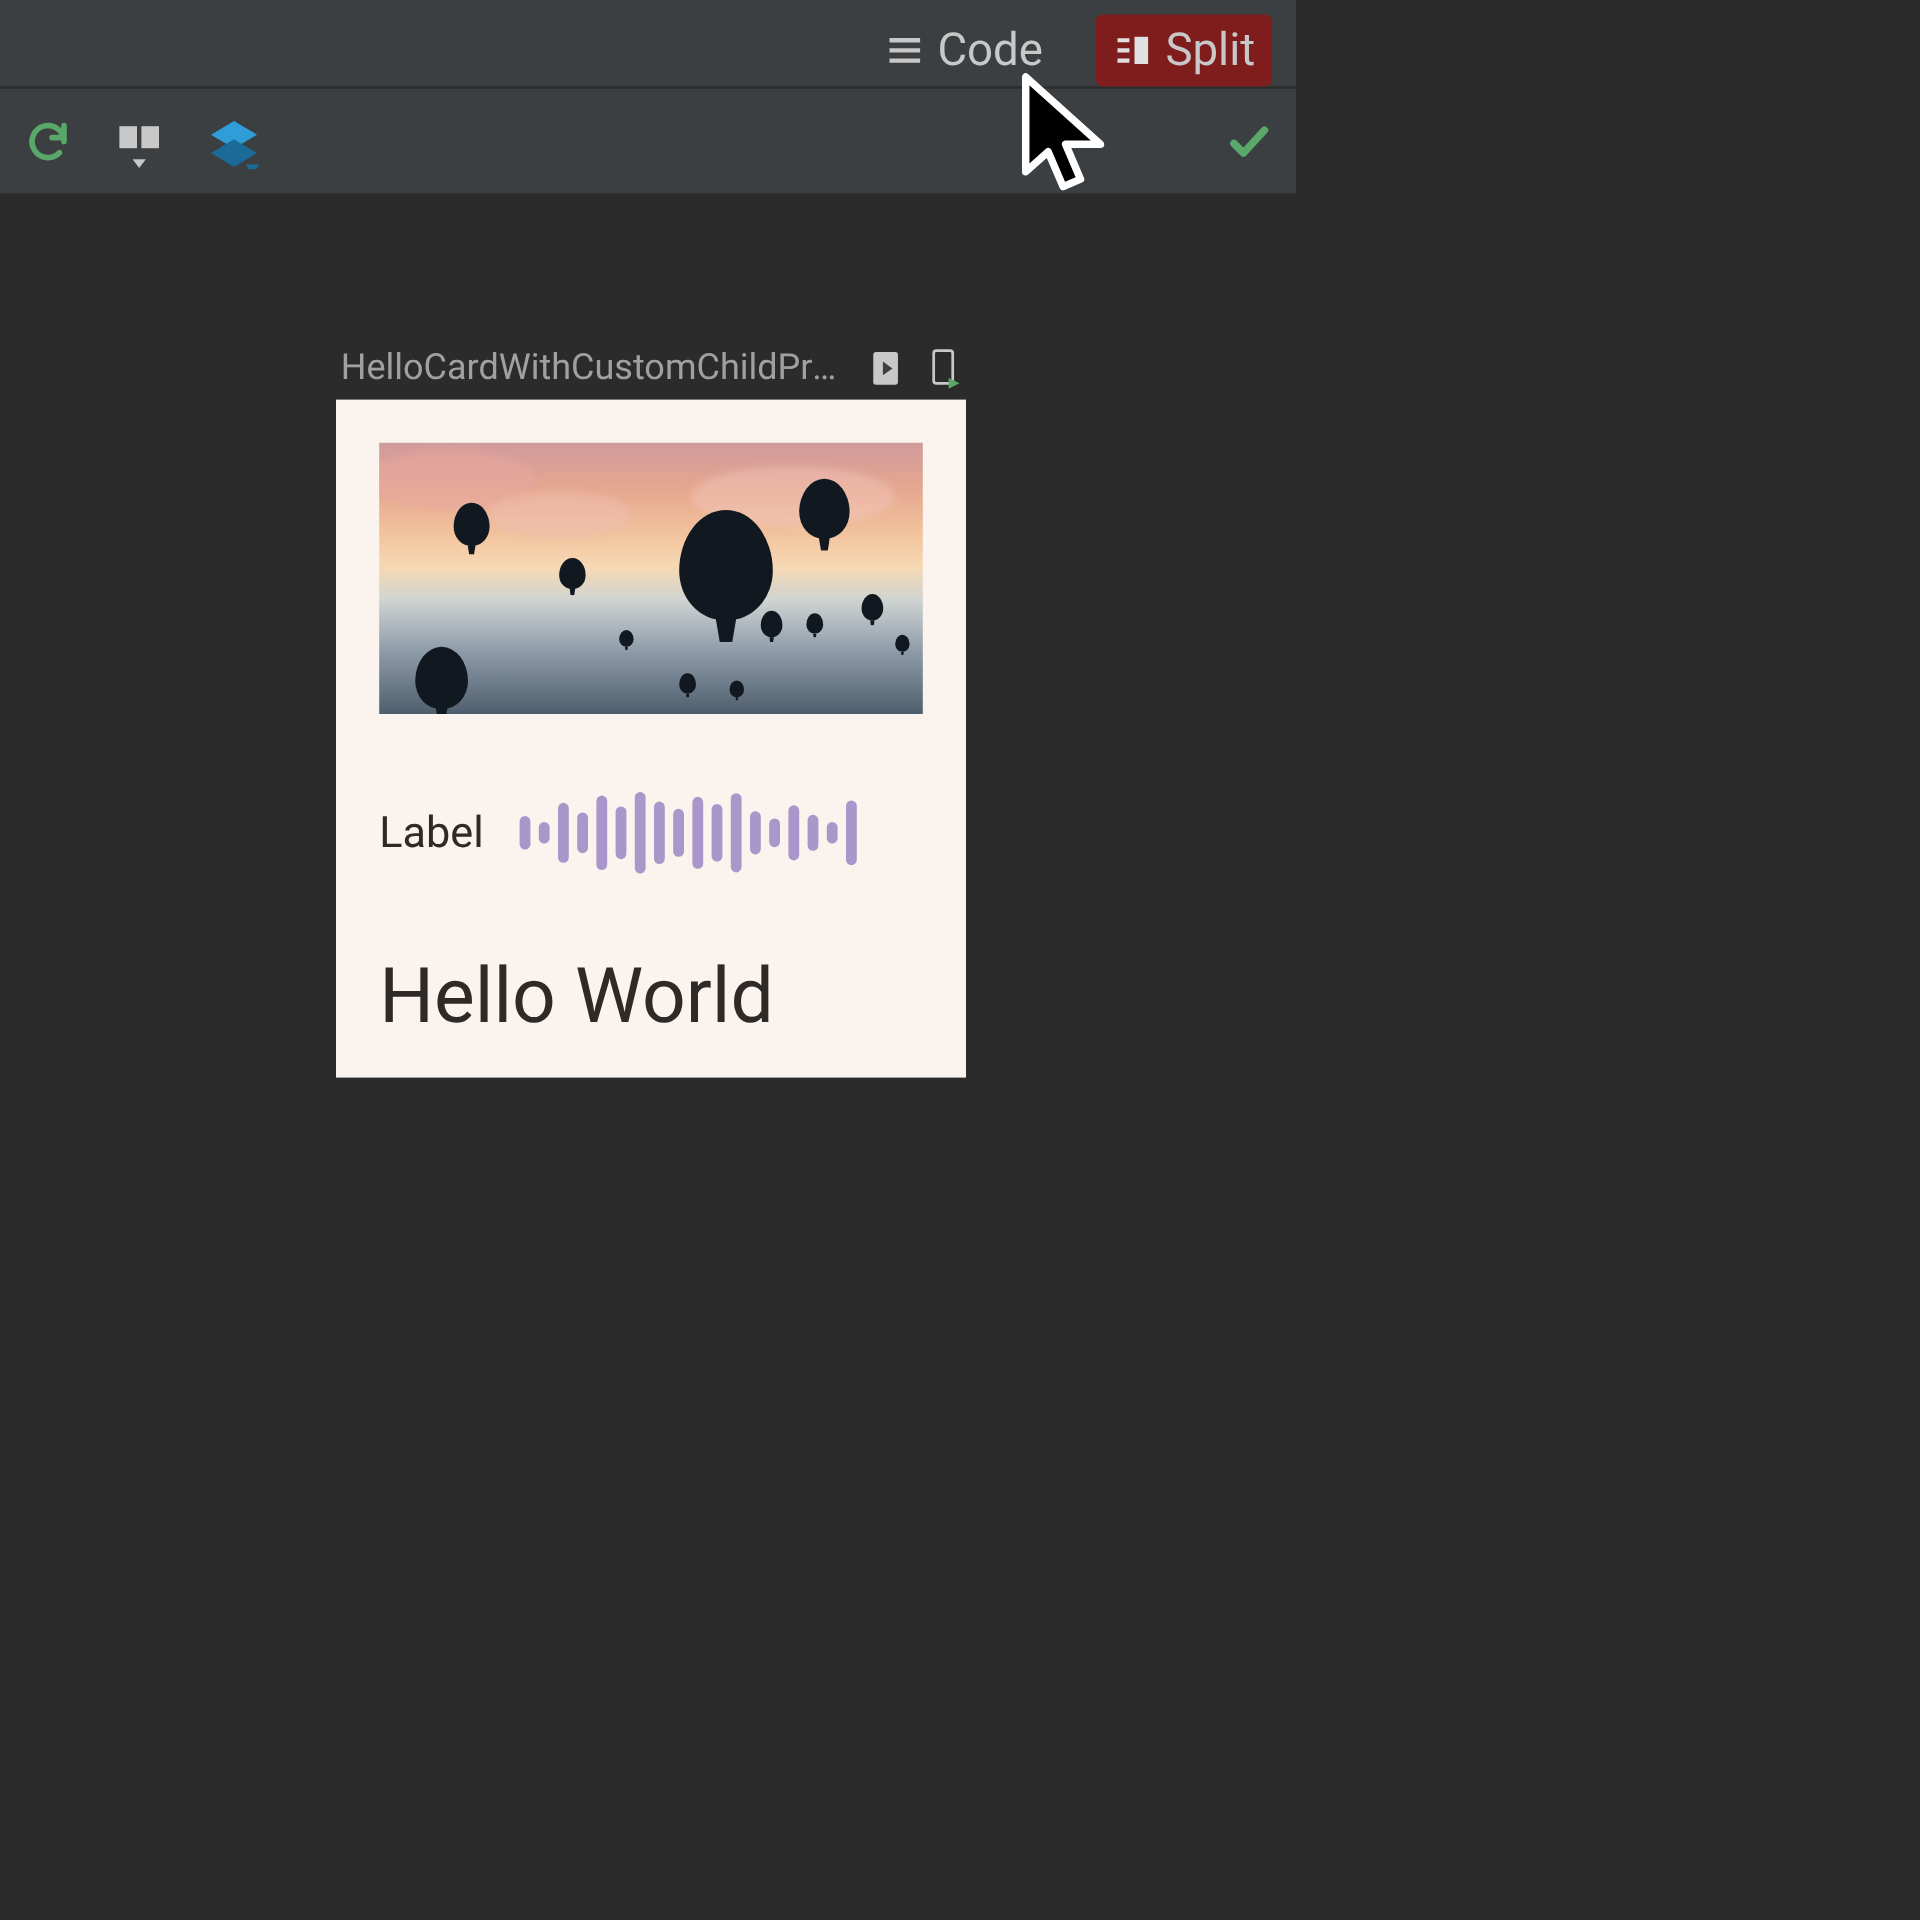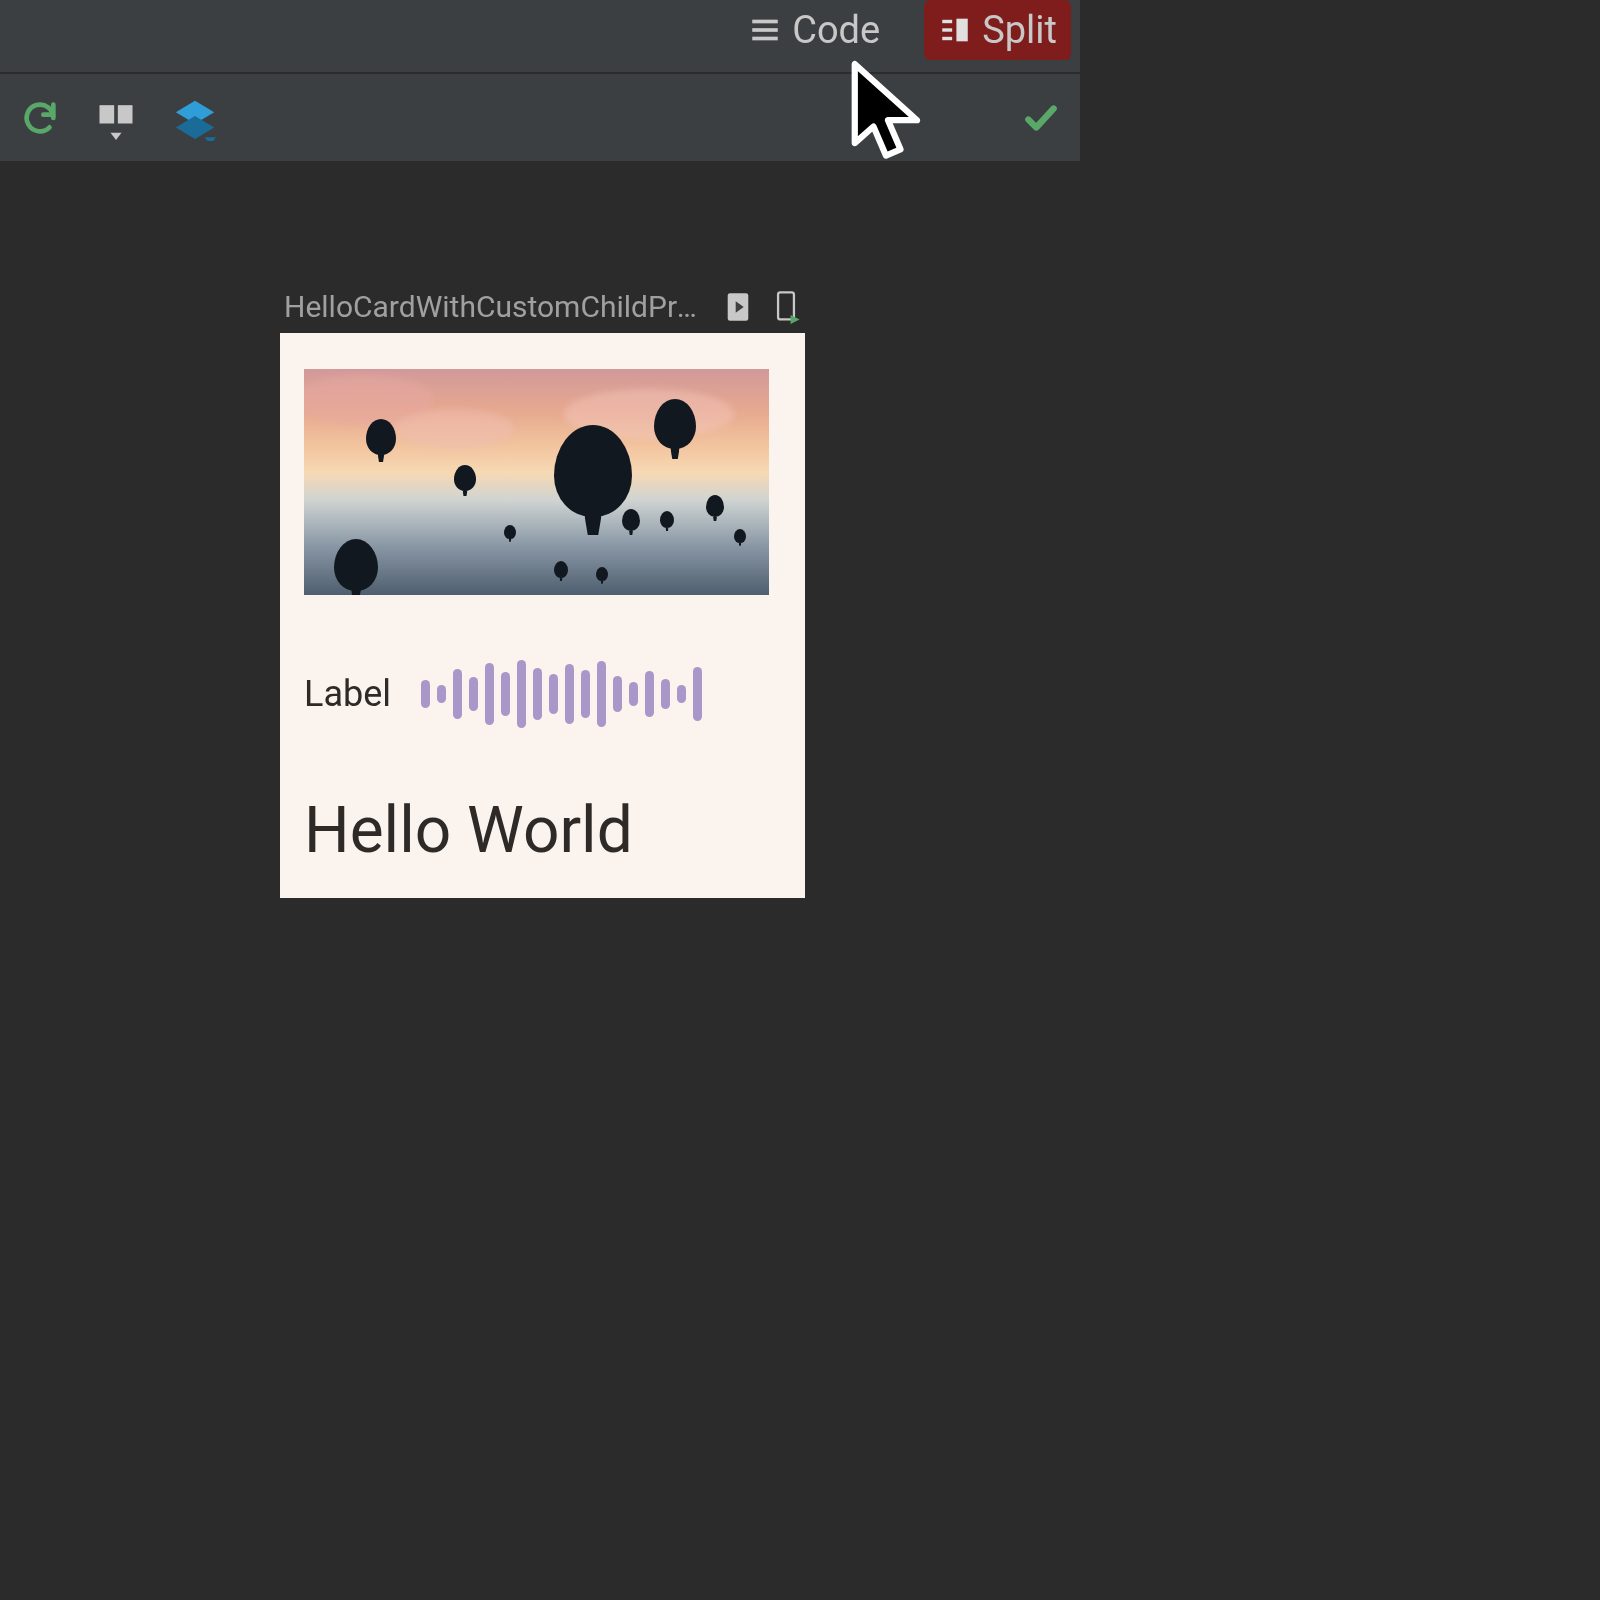"Code" .view-tabs { align-items: flex-start -> flex-end; padding-right: 9px -> 20px }
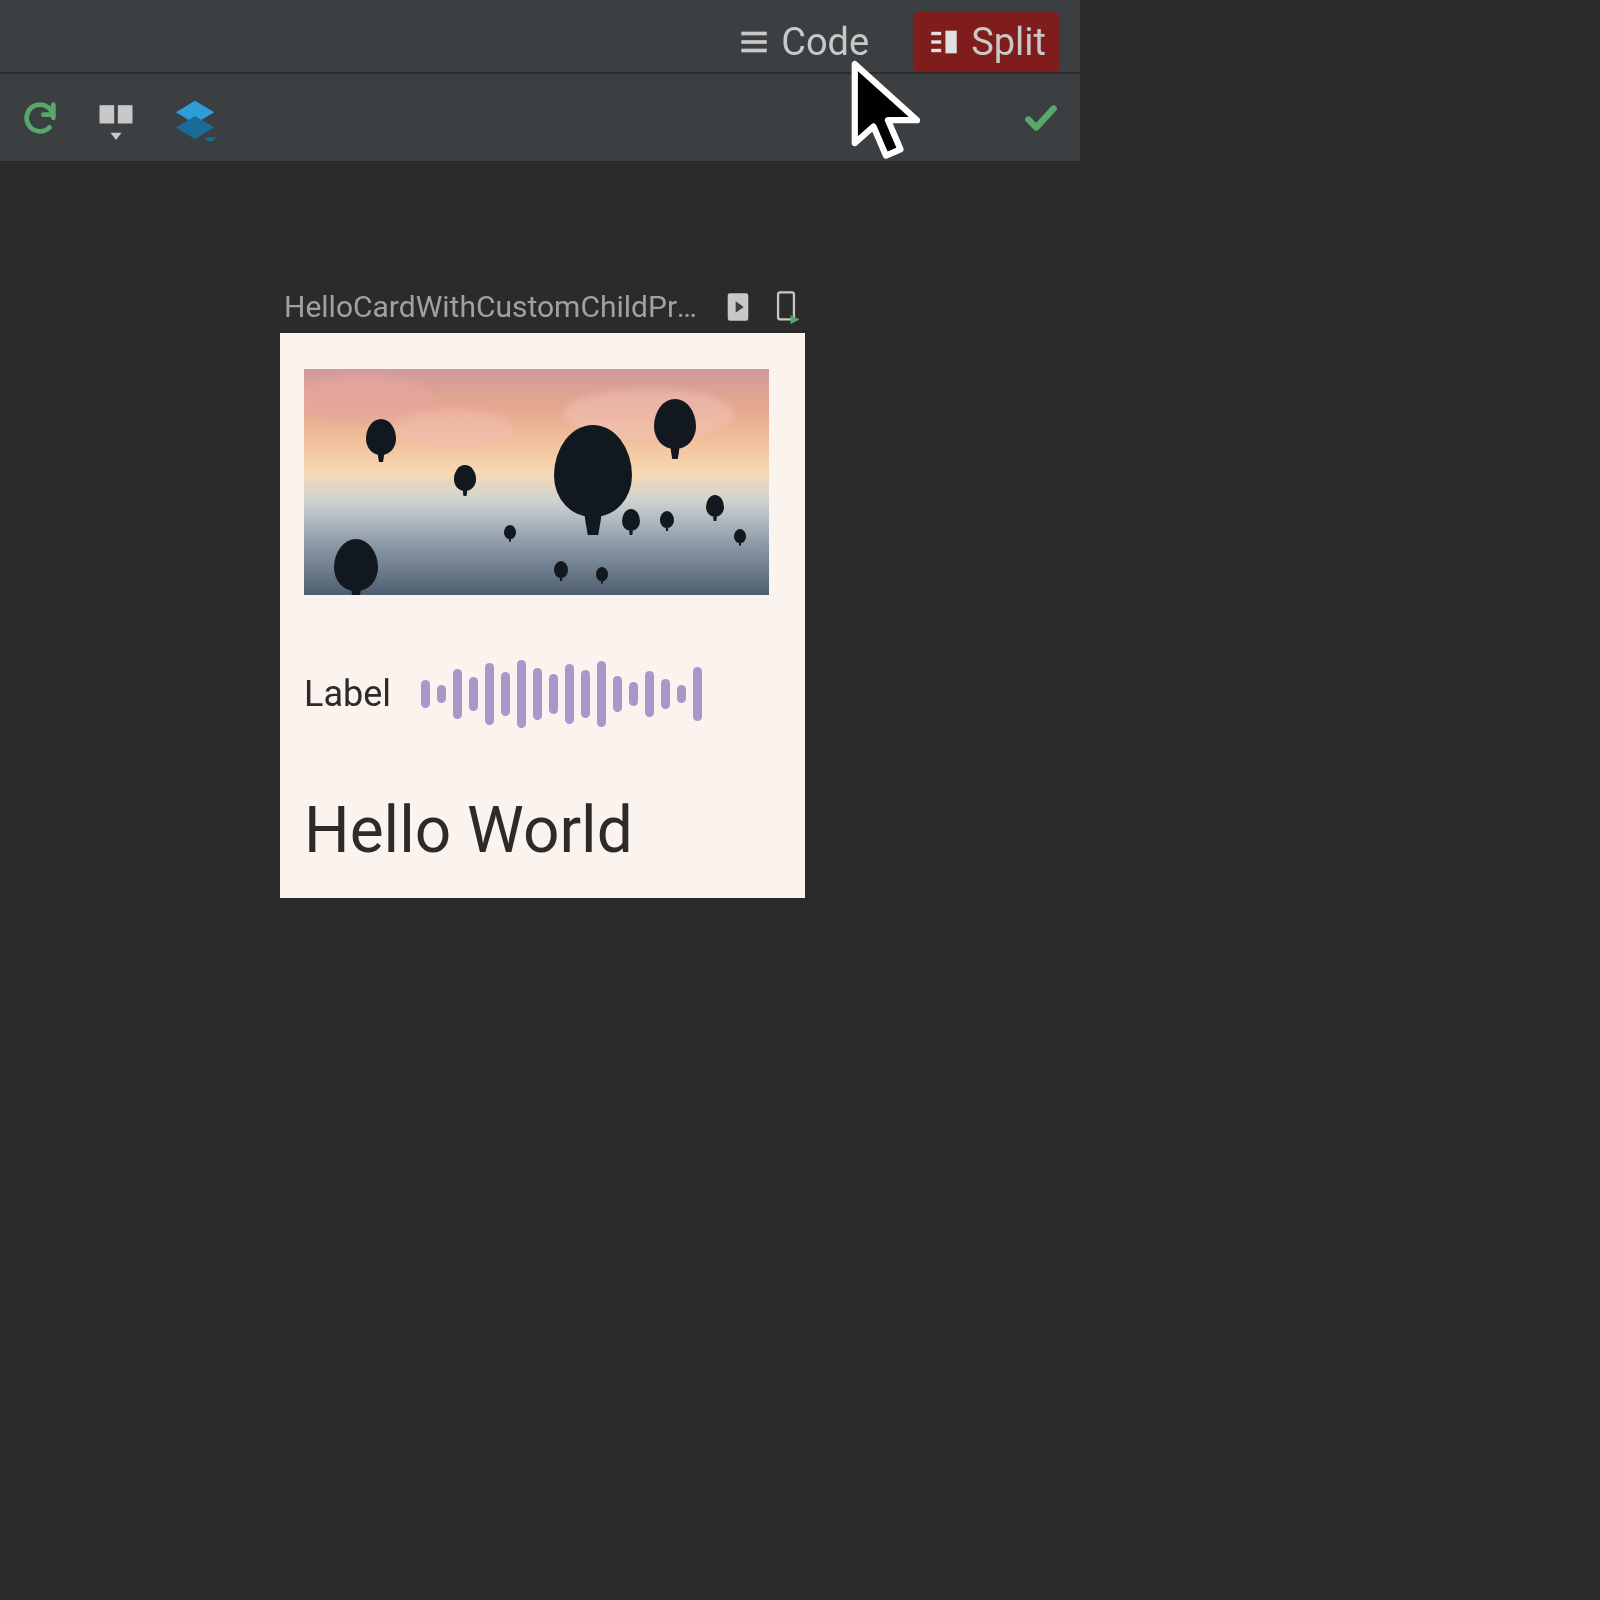"Label" .card { padding: 36px 36px 30px 24px -> 36px 36px 30px 36px }
